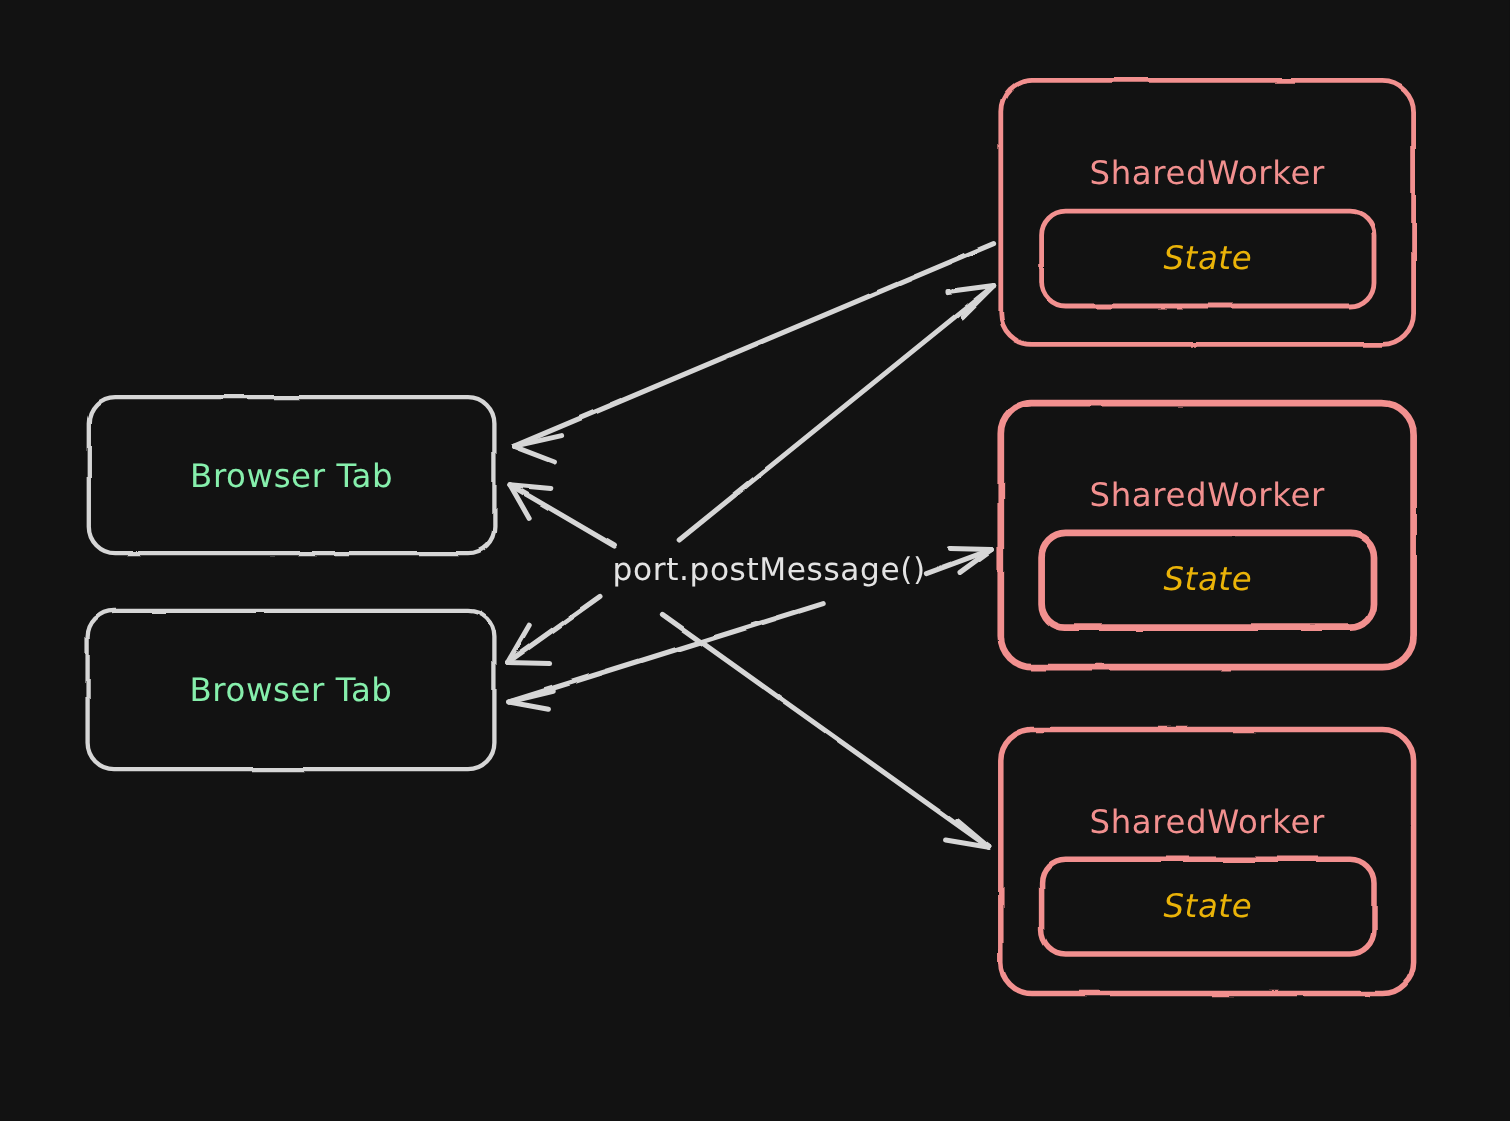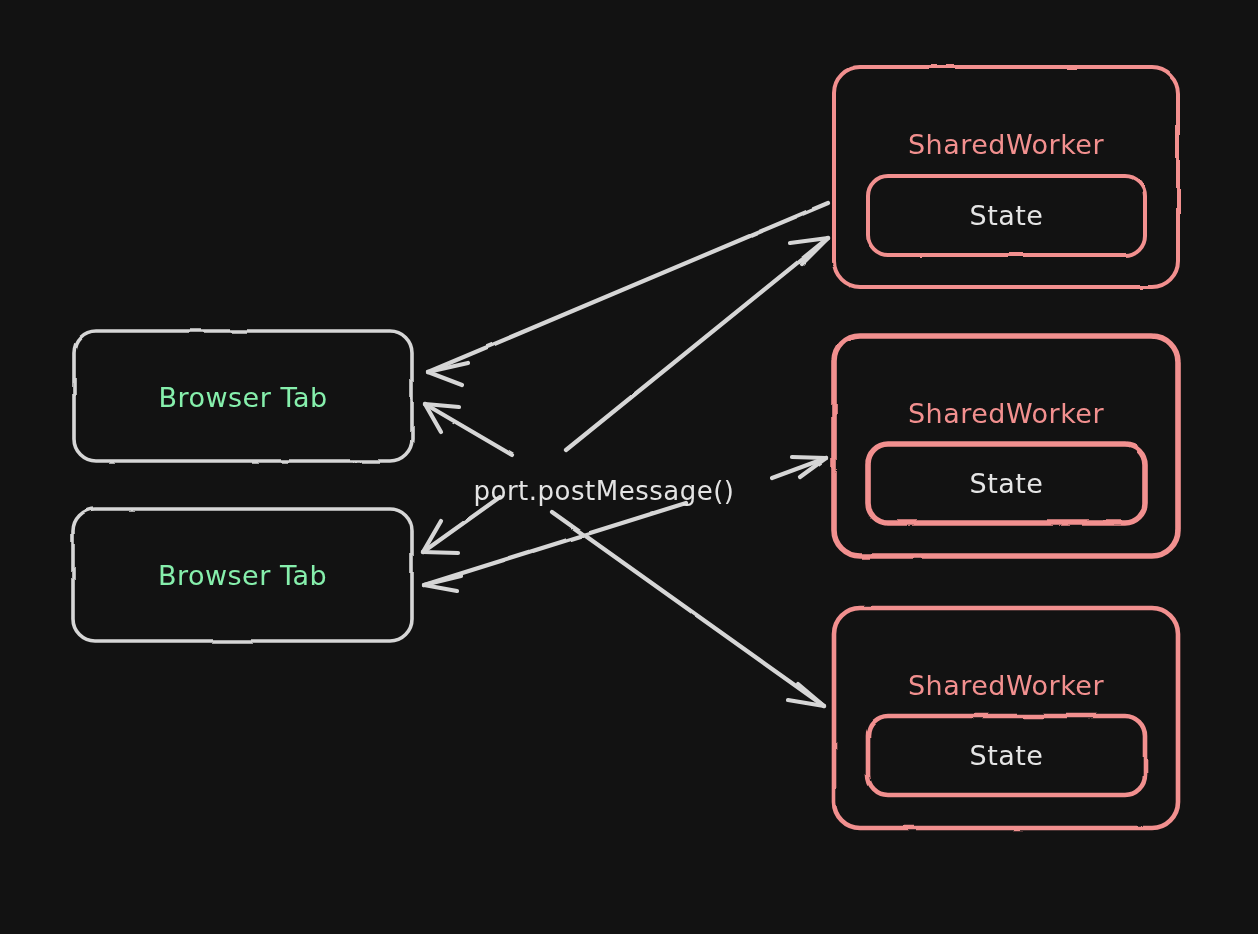"State" .label-state { color: #e5e5e5 -> #eab308; font-style: none -> italic }
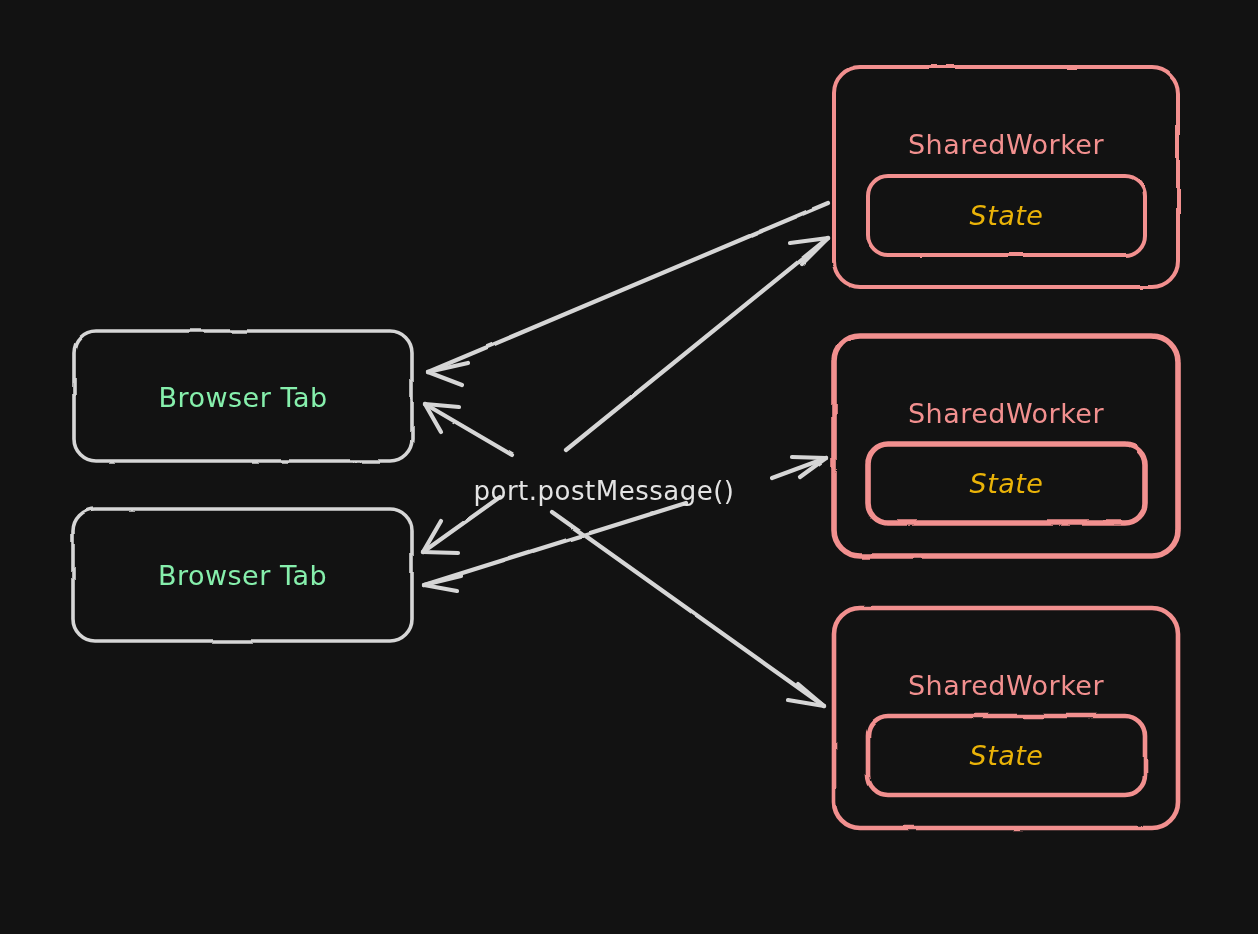"port.postMessage()" div.node-label { left: 404px -> 441px; margin-top: 16px -> none }
